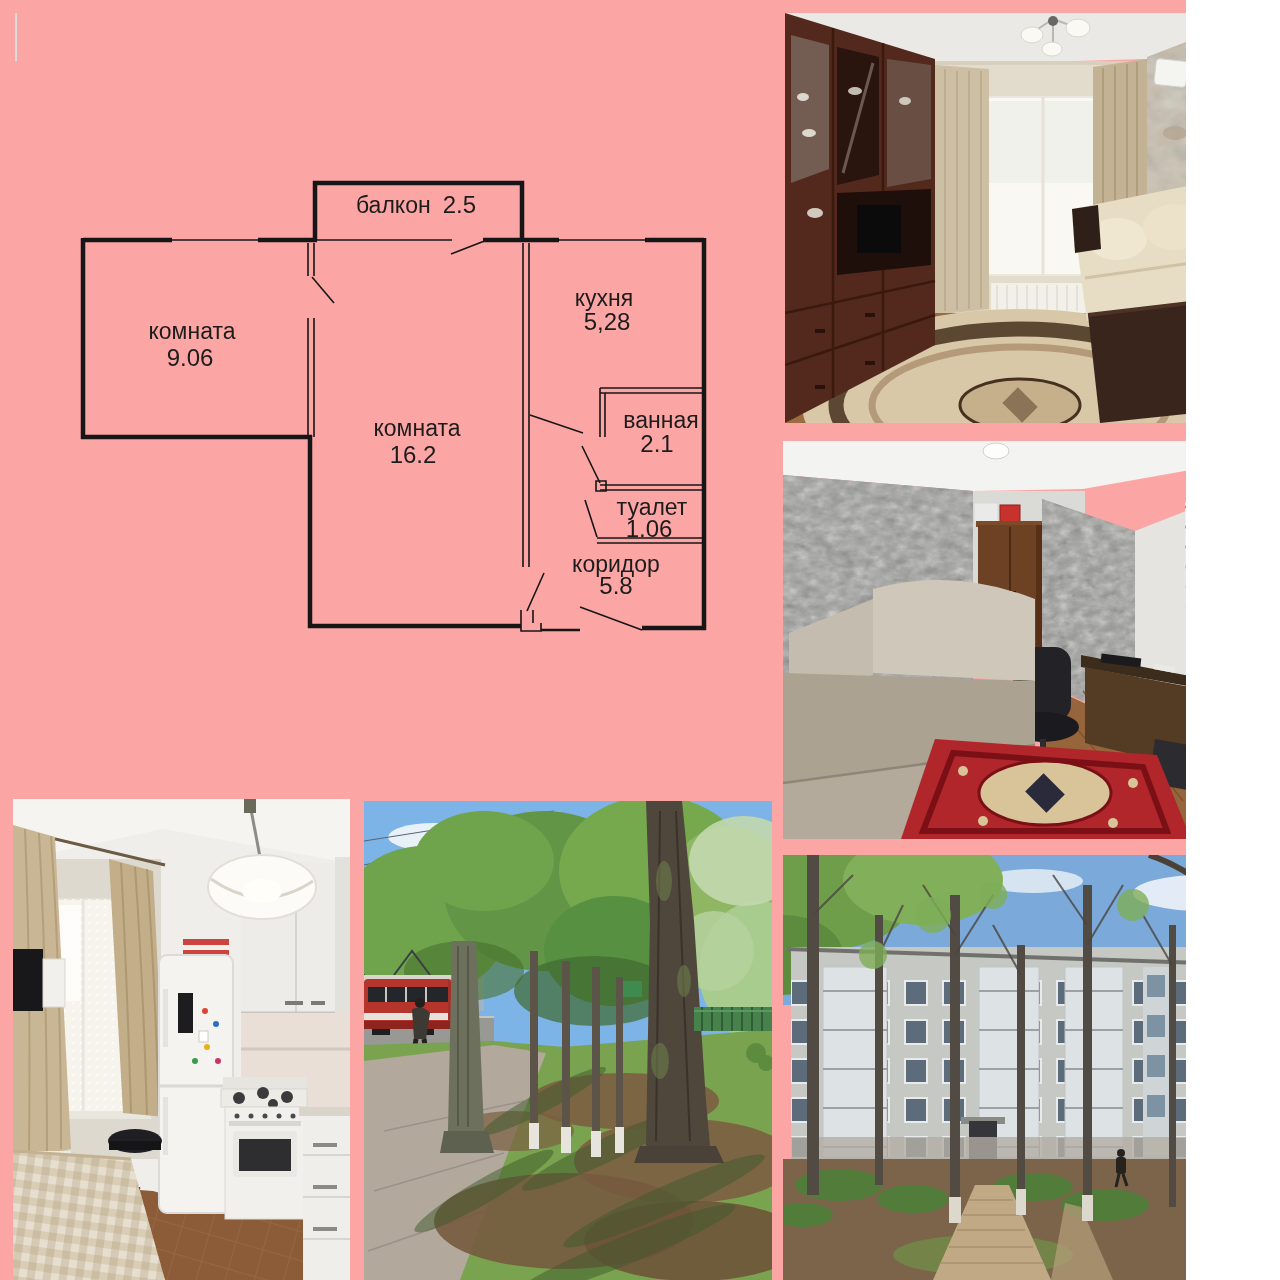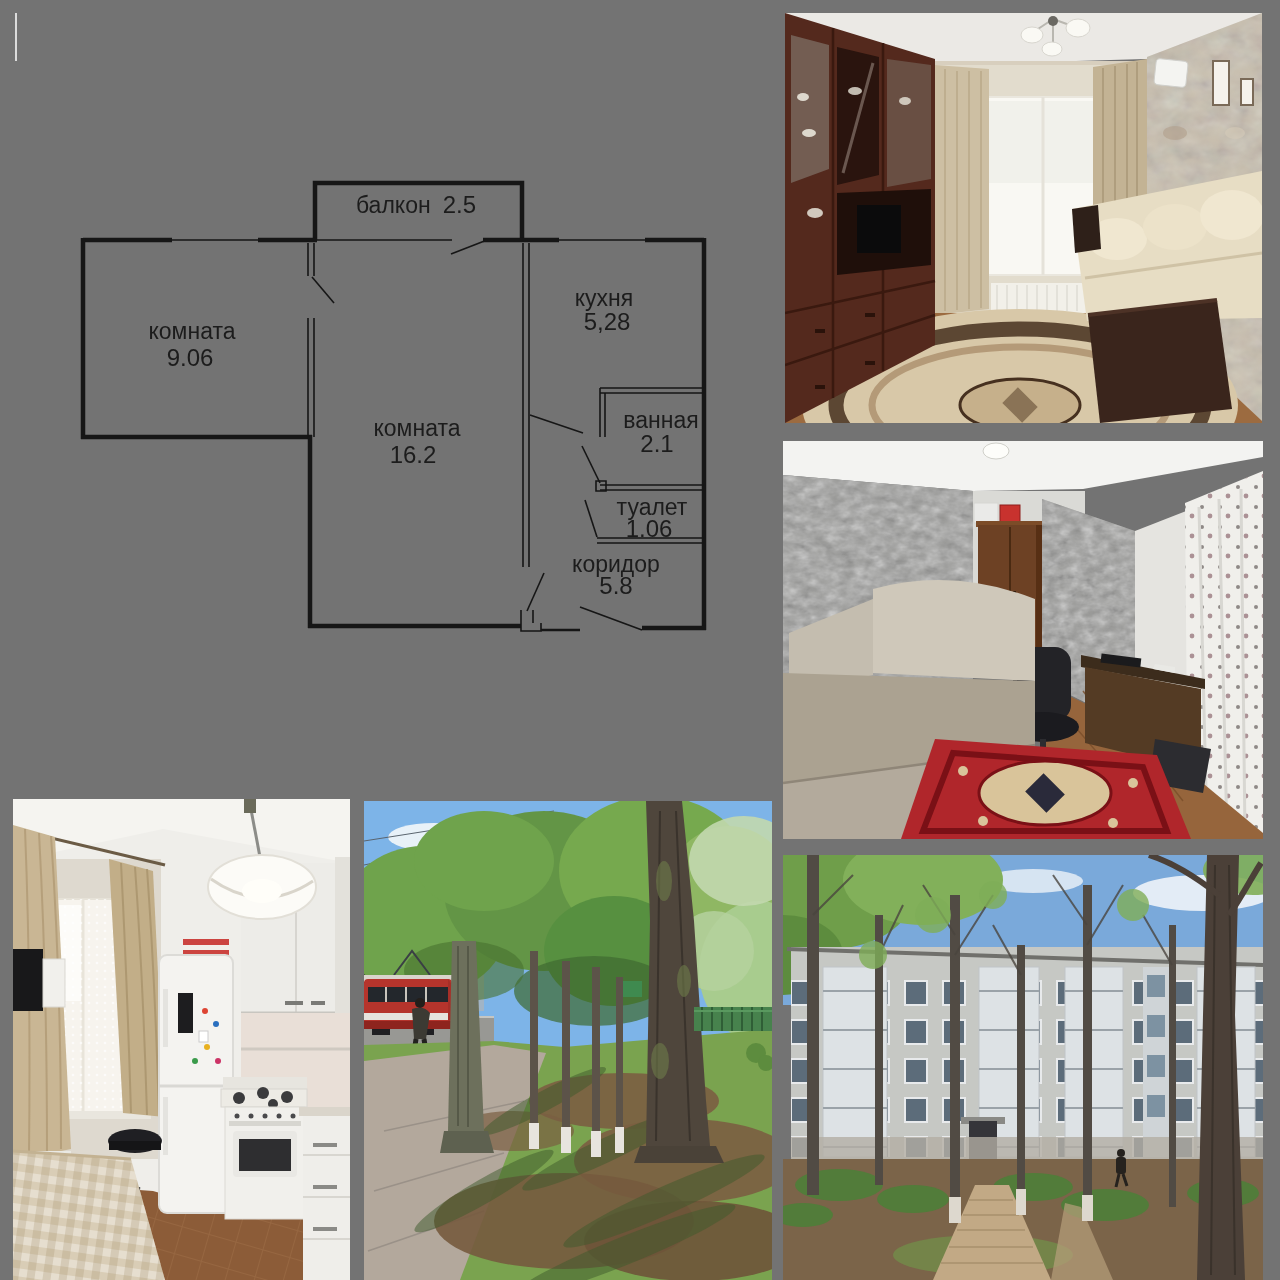"балкон 2.5" .canvas { background: #737373 -> #fca5a5; width: 1280px -> 1186px }
